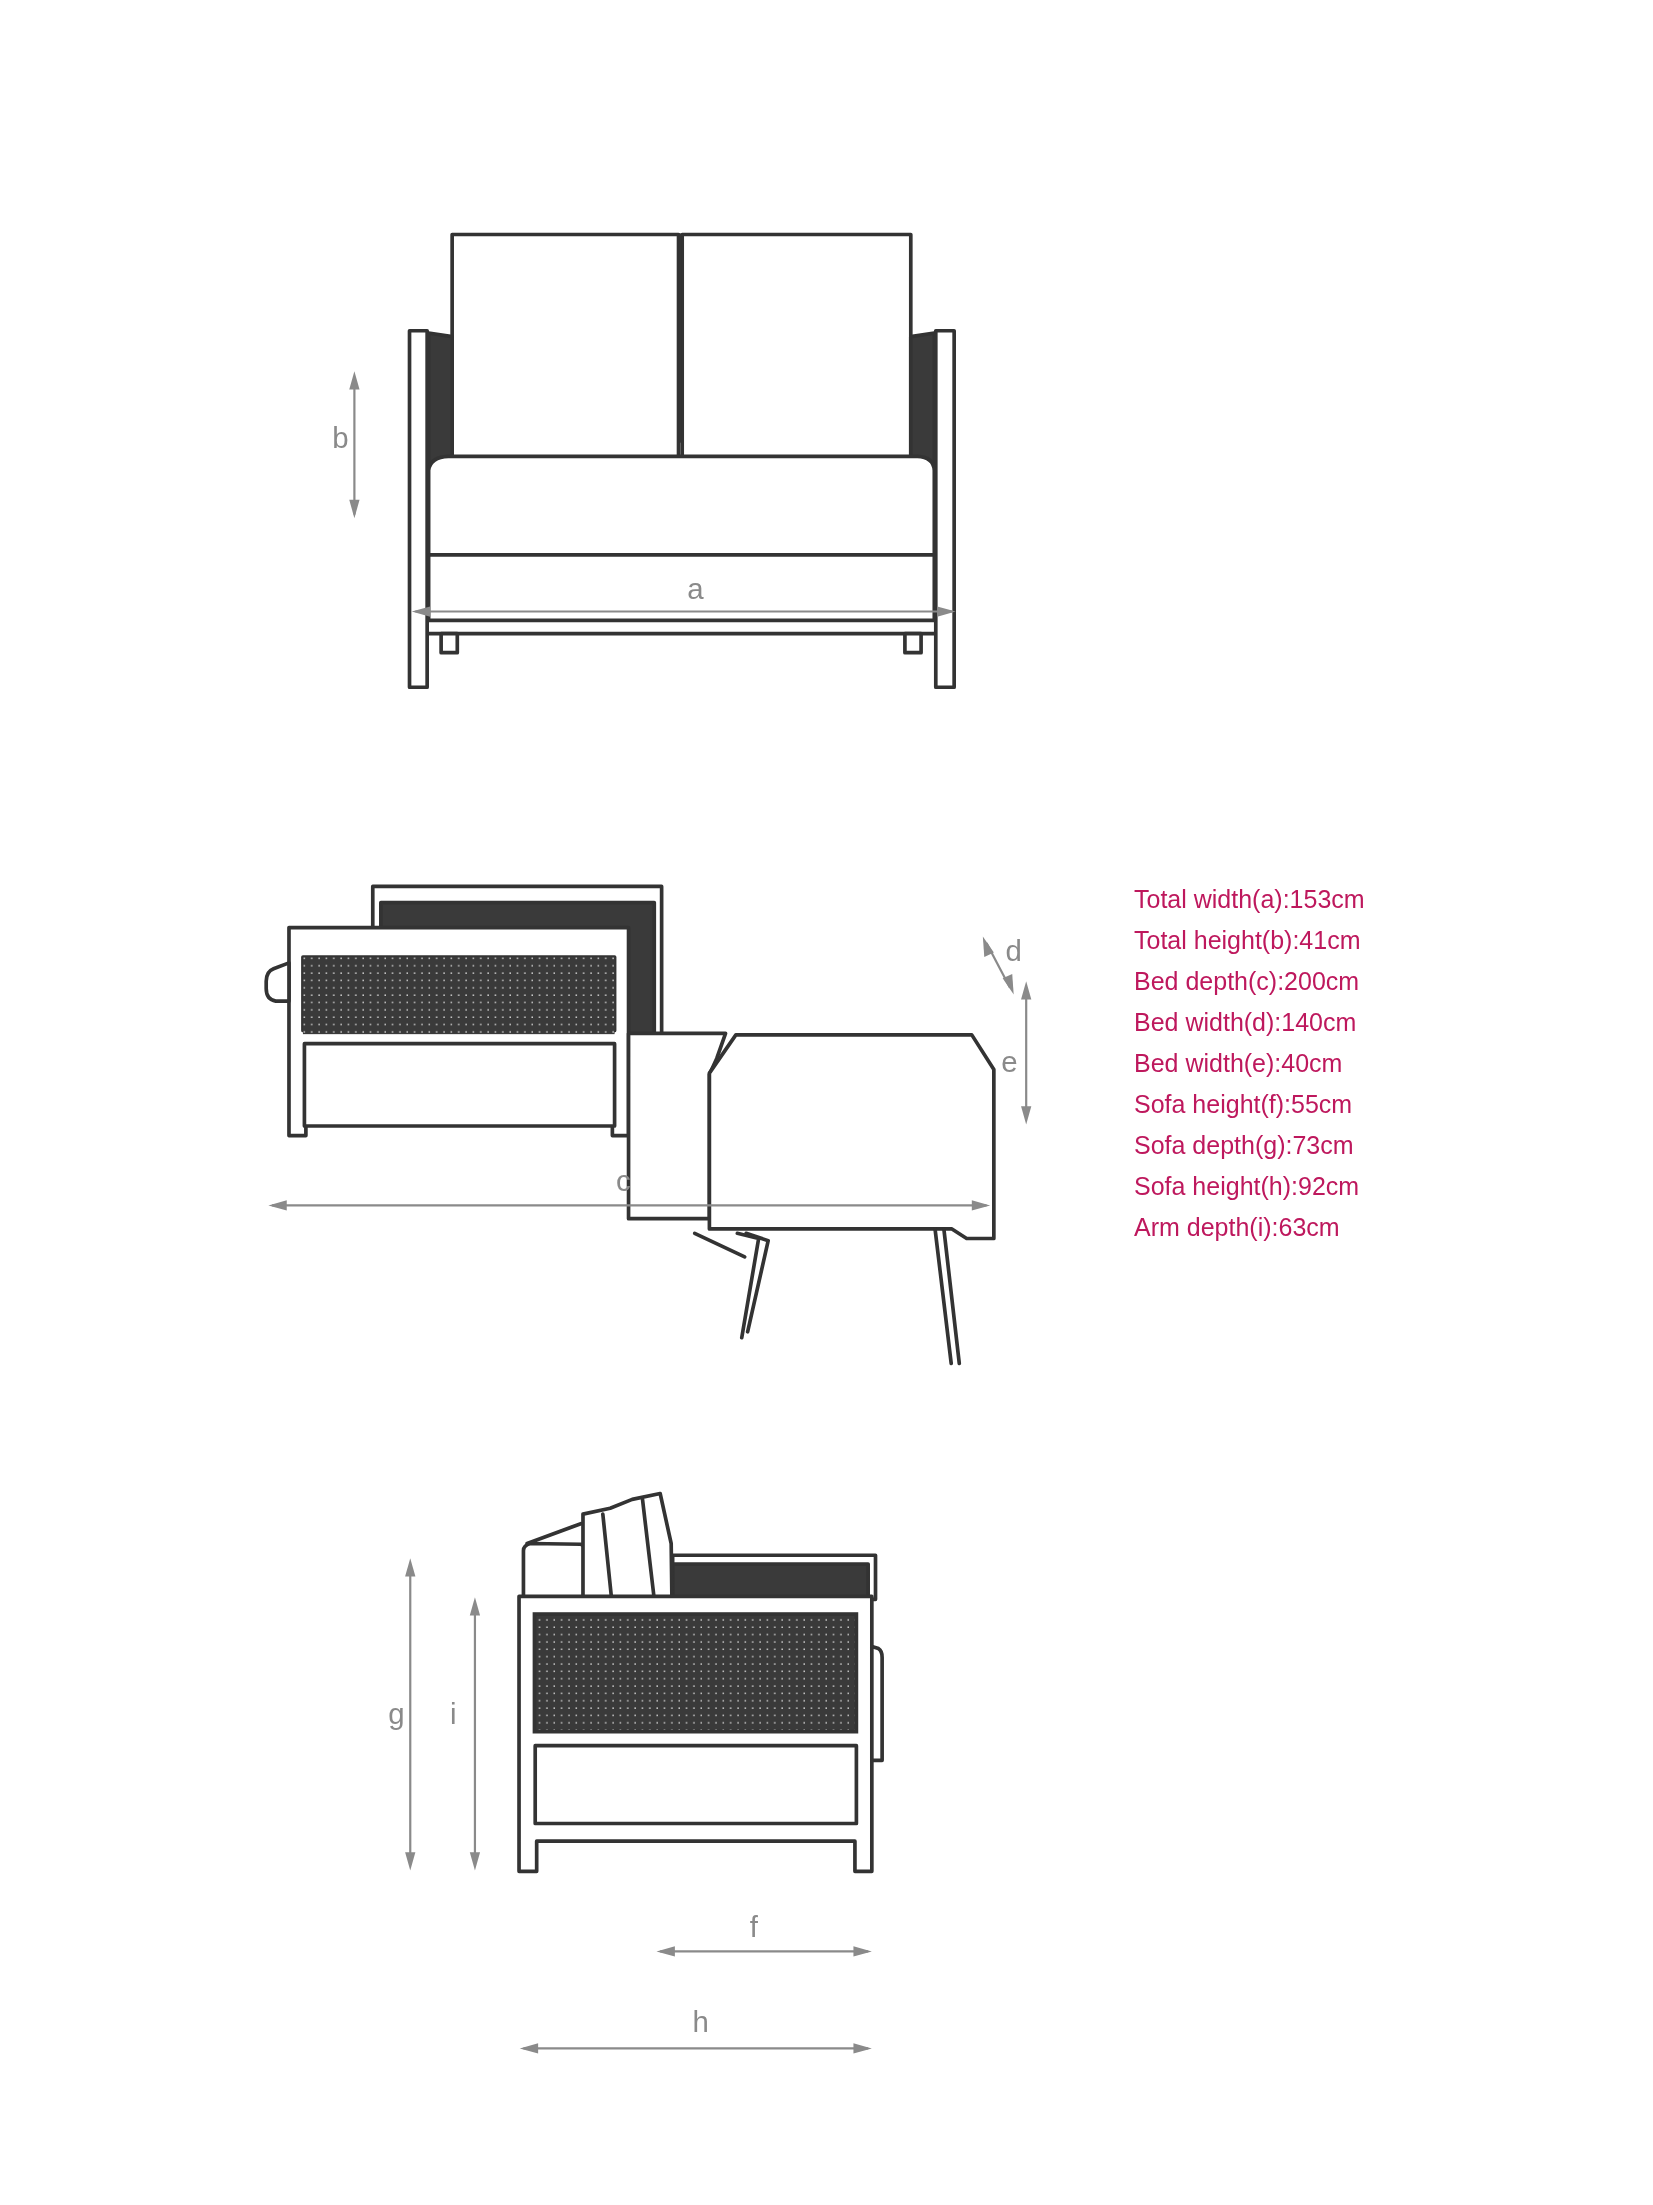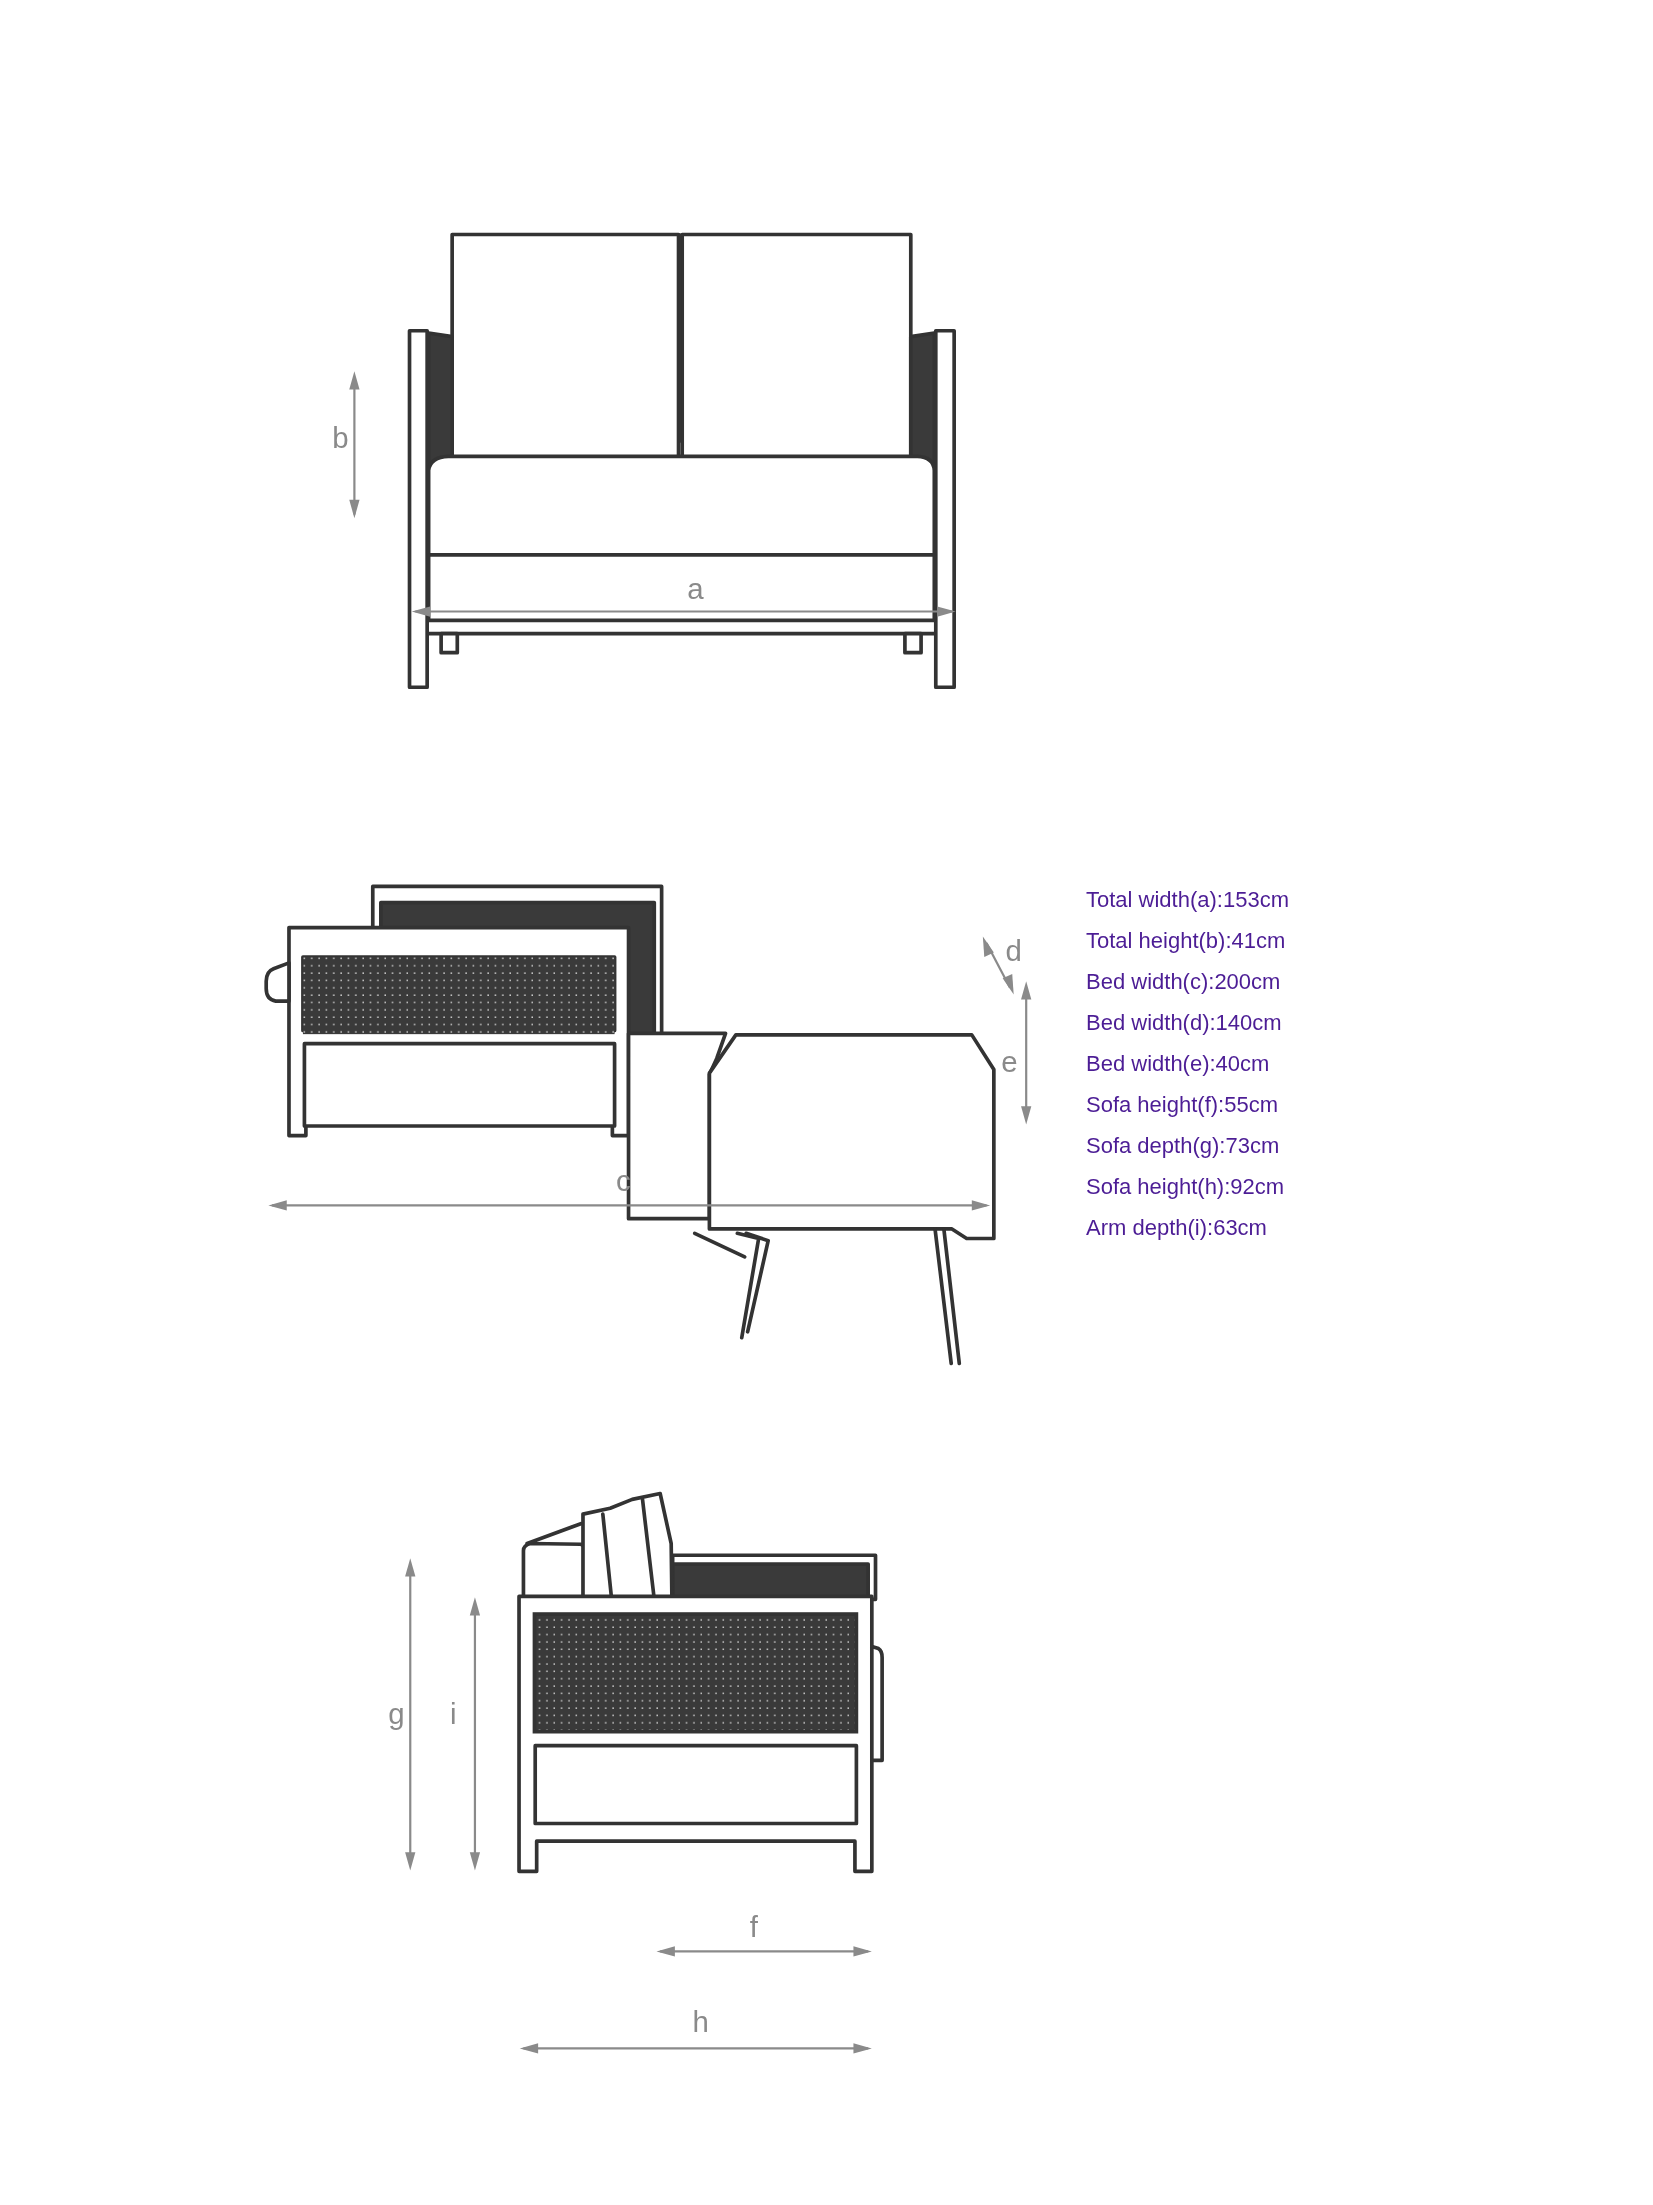"Total width(a):153cm" .specs { color: #4c1d95 -> #be185d; font-size: 22px -> 25px; left: 1086px -> 1134px }
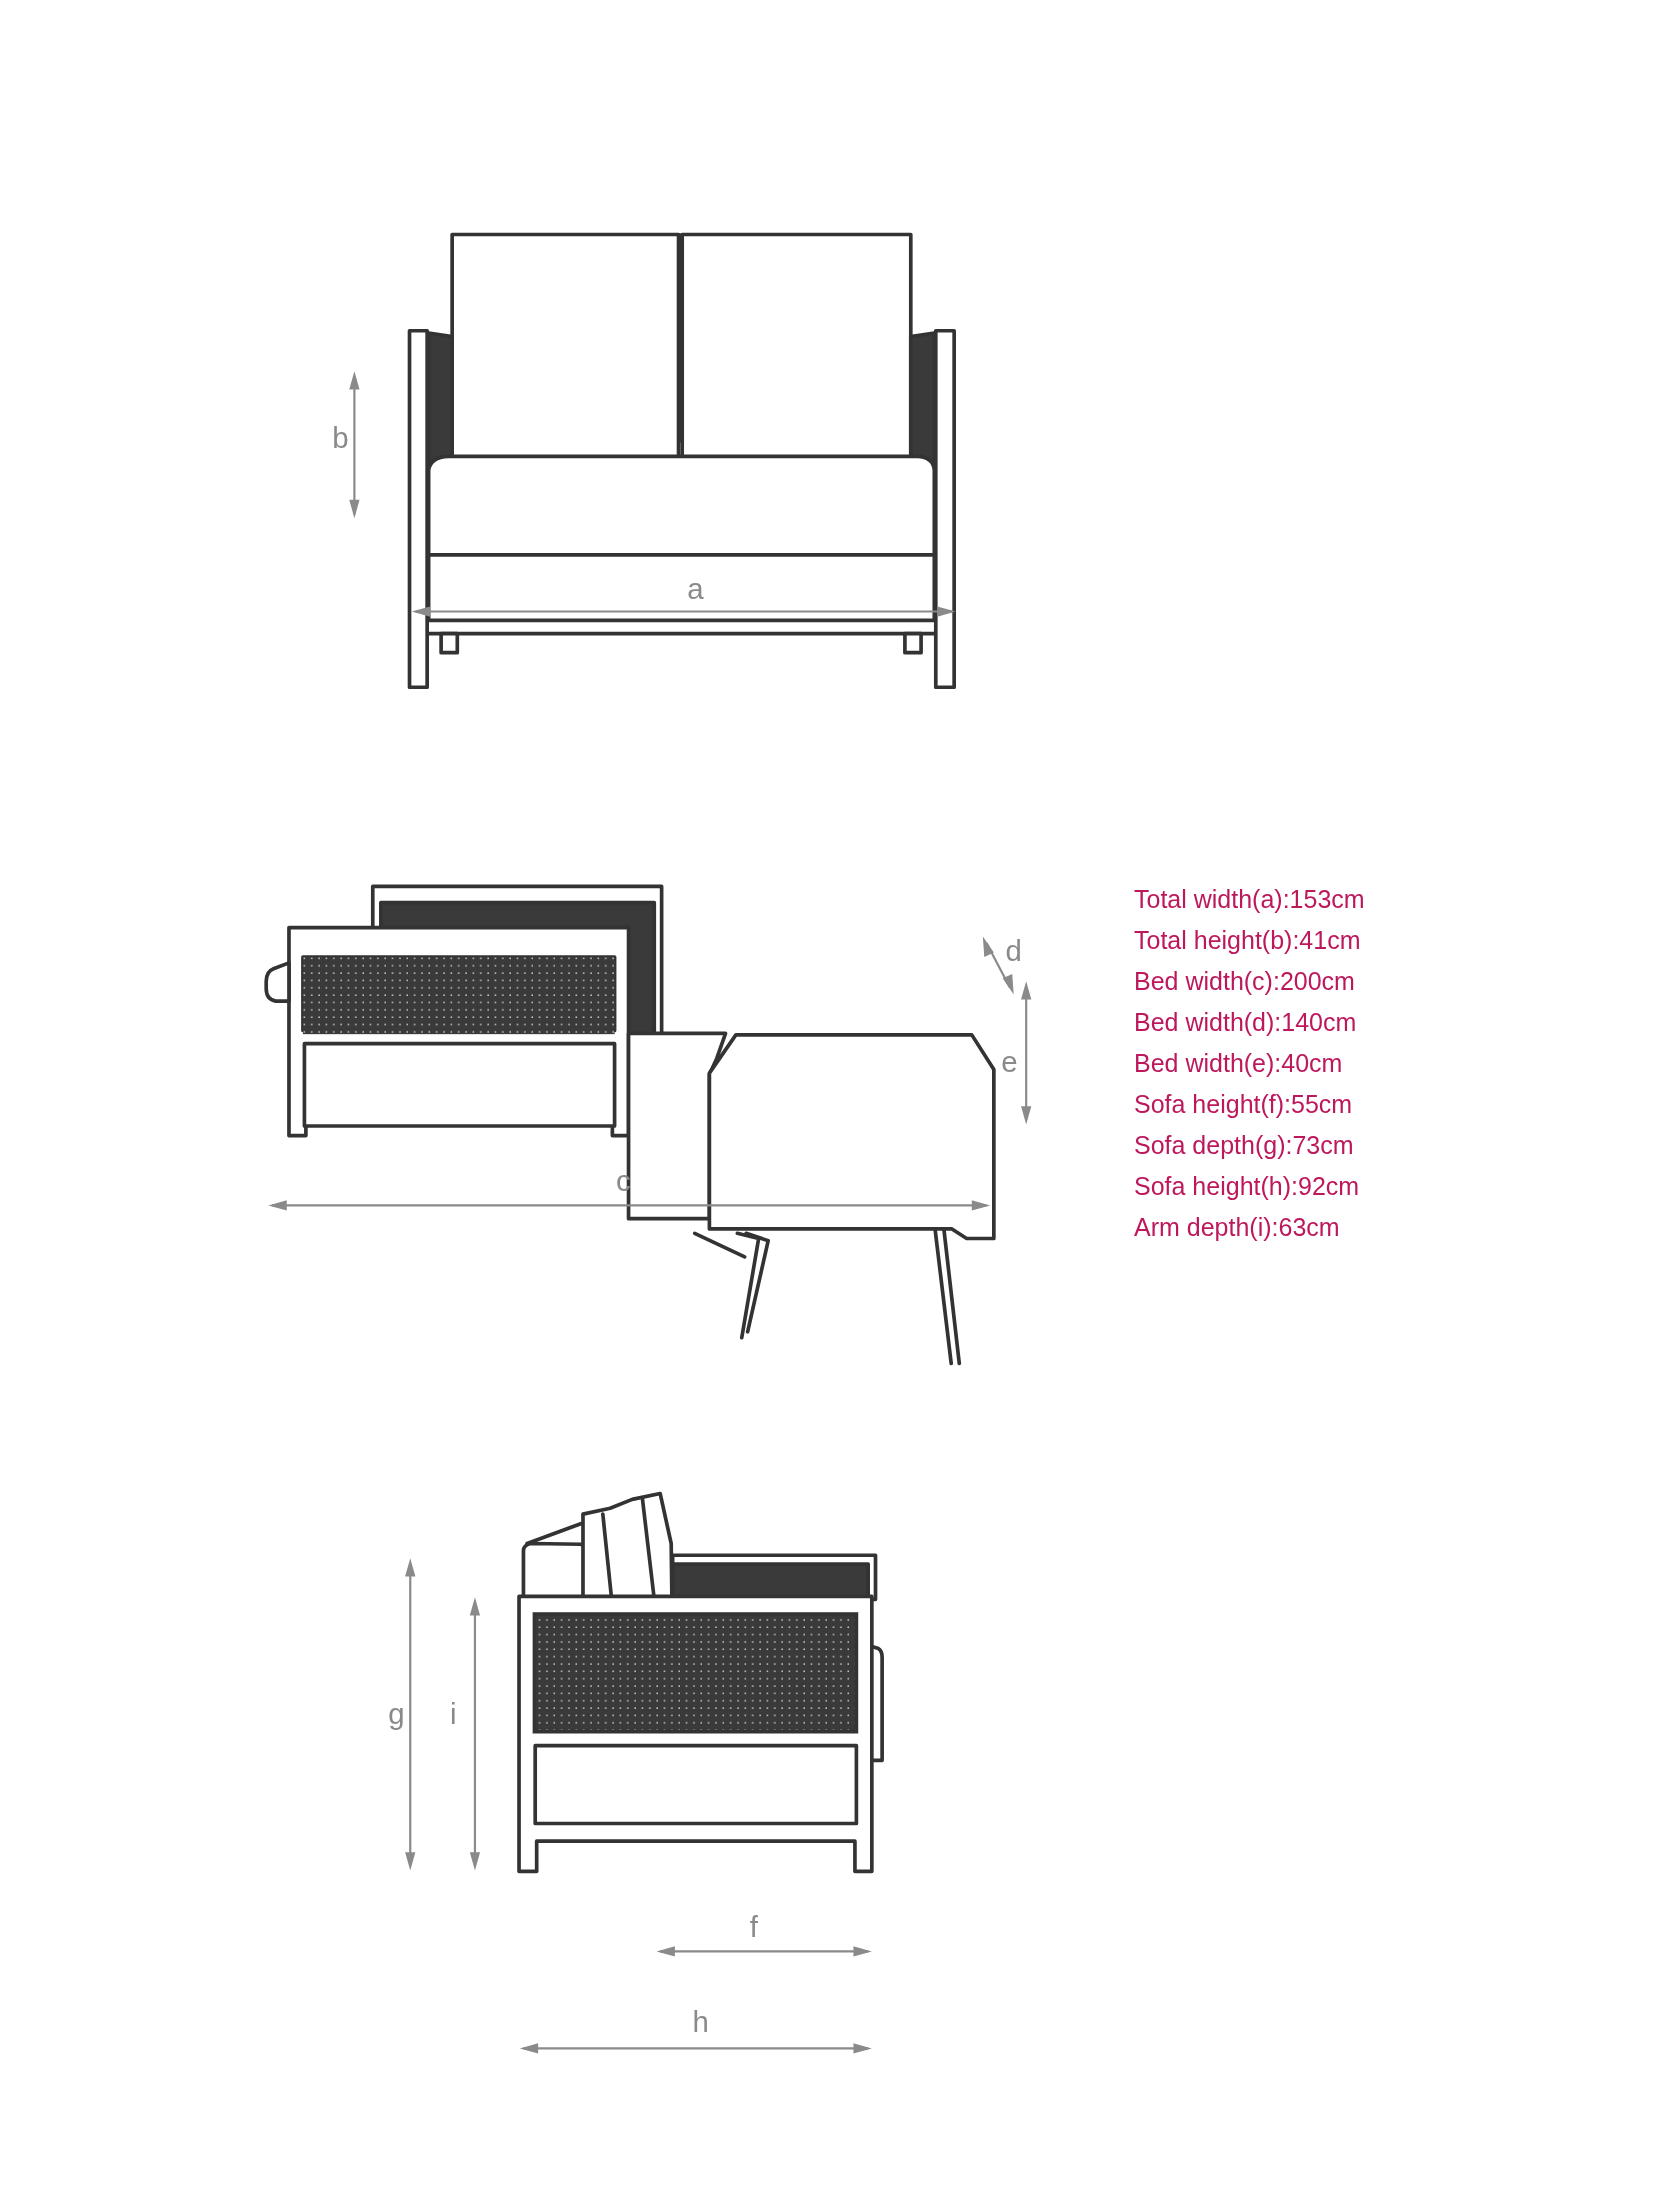"Bed width(c):200cm" li { text: width -> depth }
